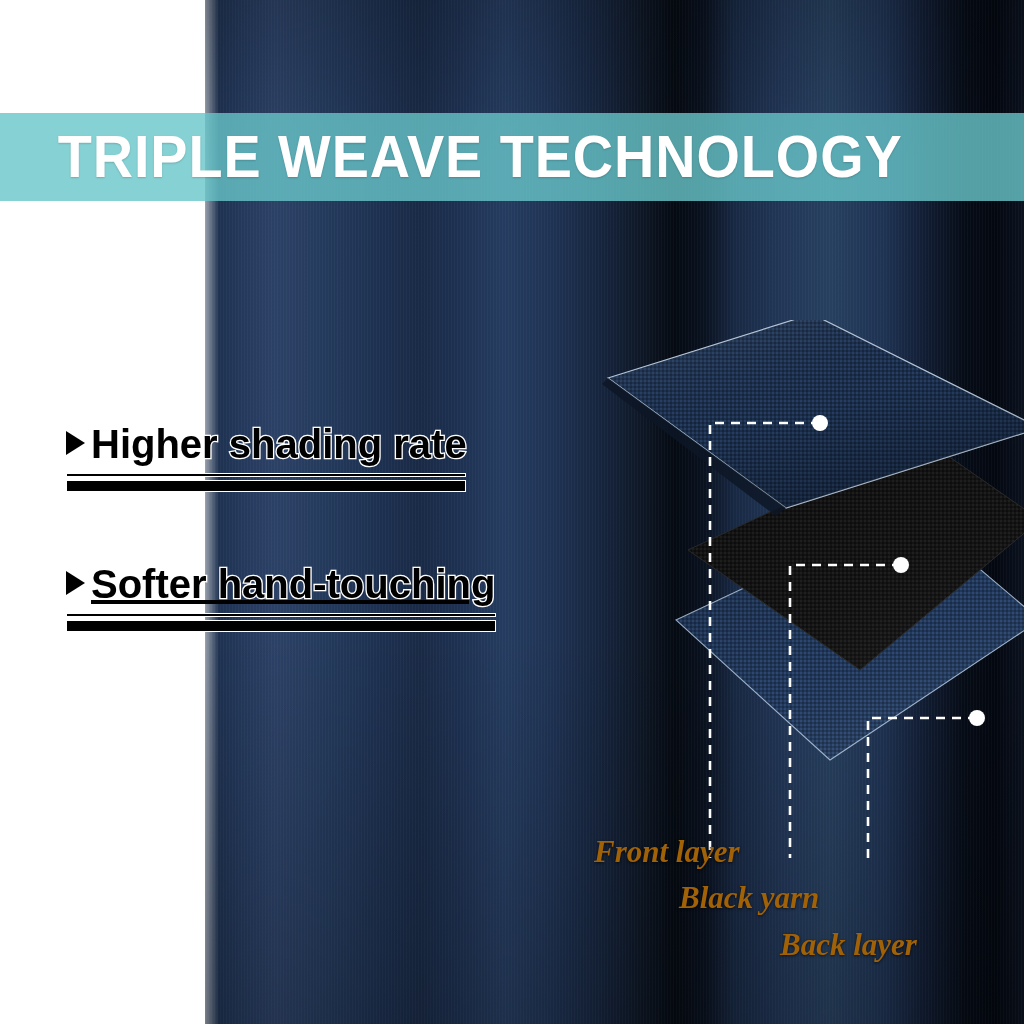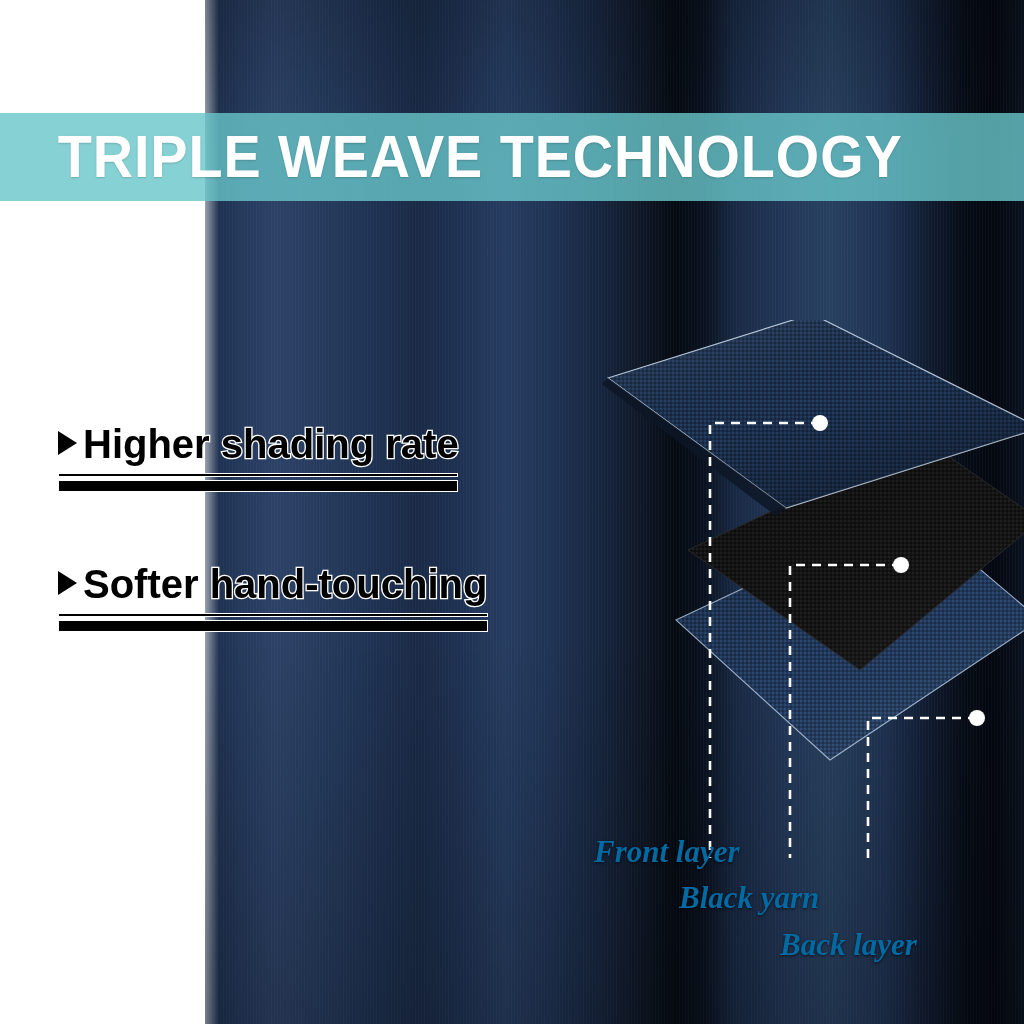"Higher shading rate" .feature { left: 58px -> 66px }
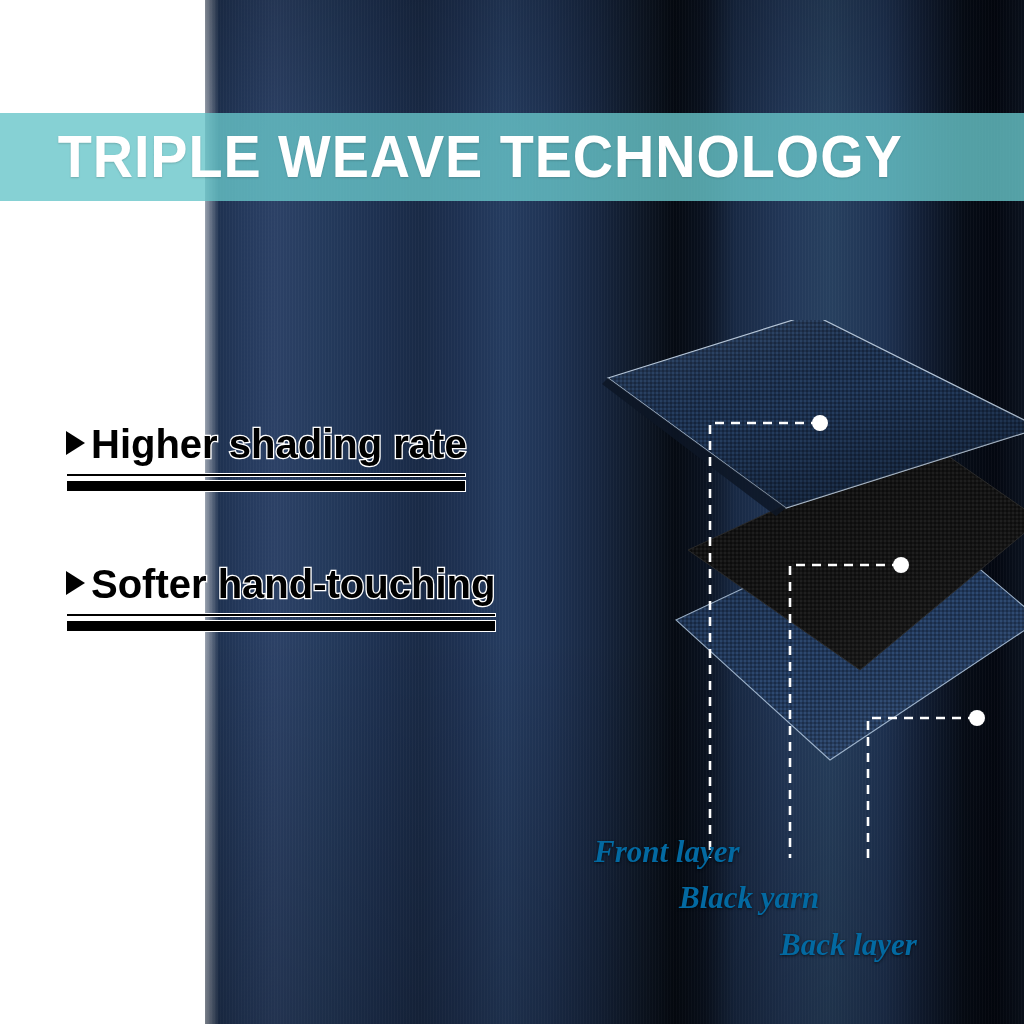"Softer hand-touching" div.feature { text-decoration: none -> underline }
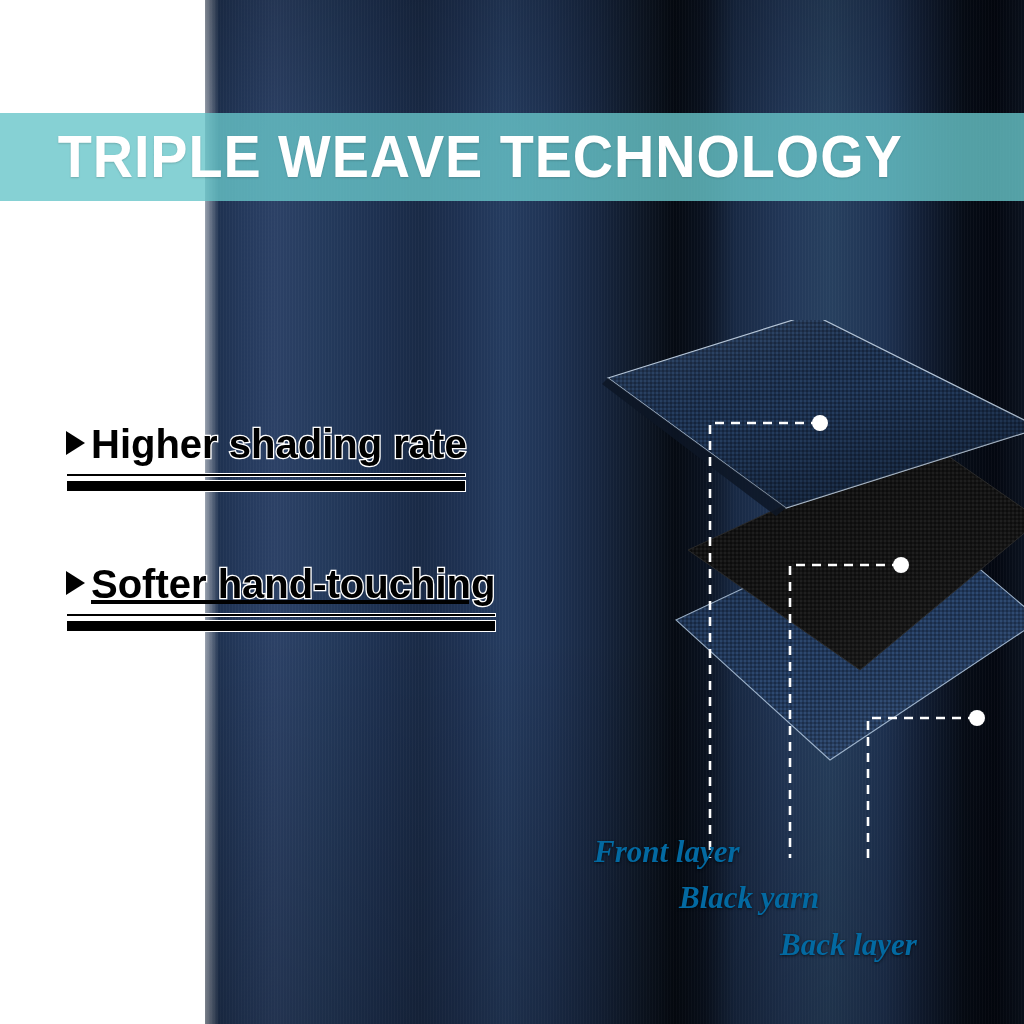"Front layer" .callout-label { color: #0369a1 -> #a16207 }
